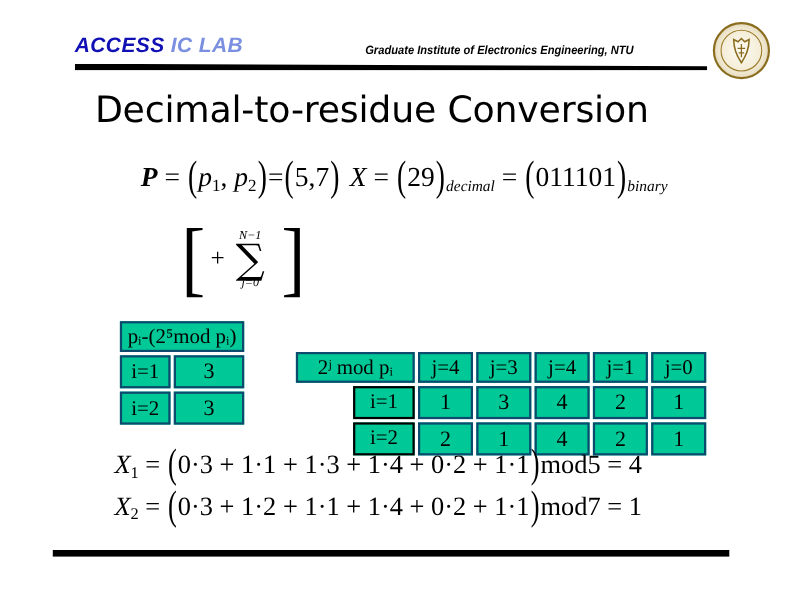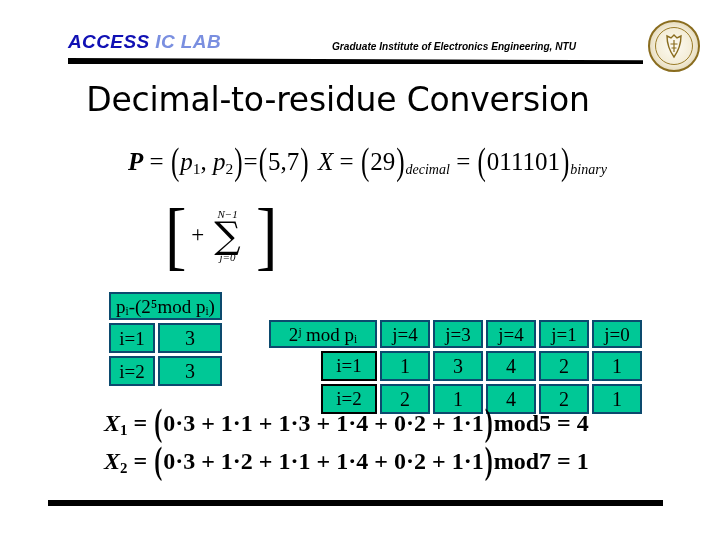"X1 = (0·3 + 1·1" .eq-bottom { font-weight: bold -> none }
